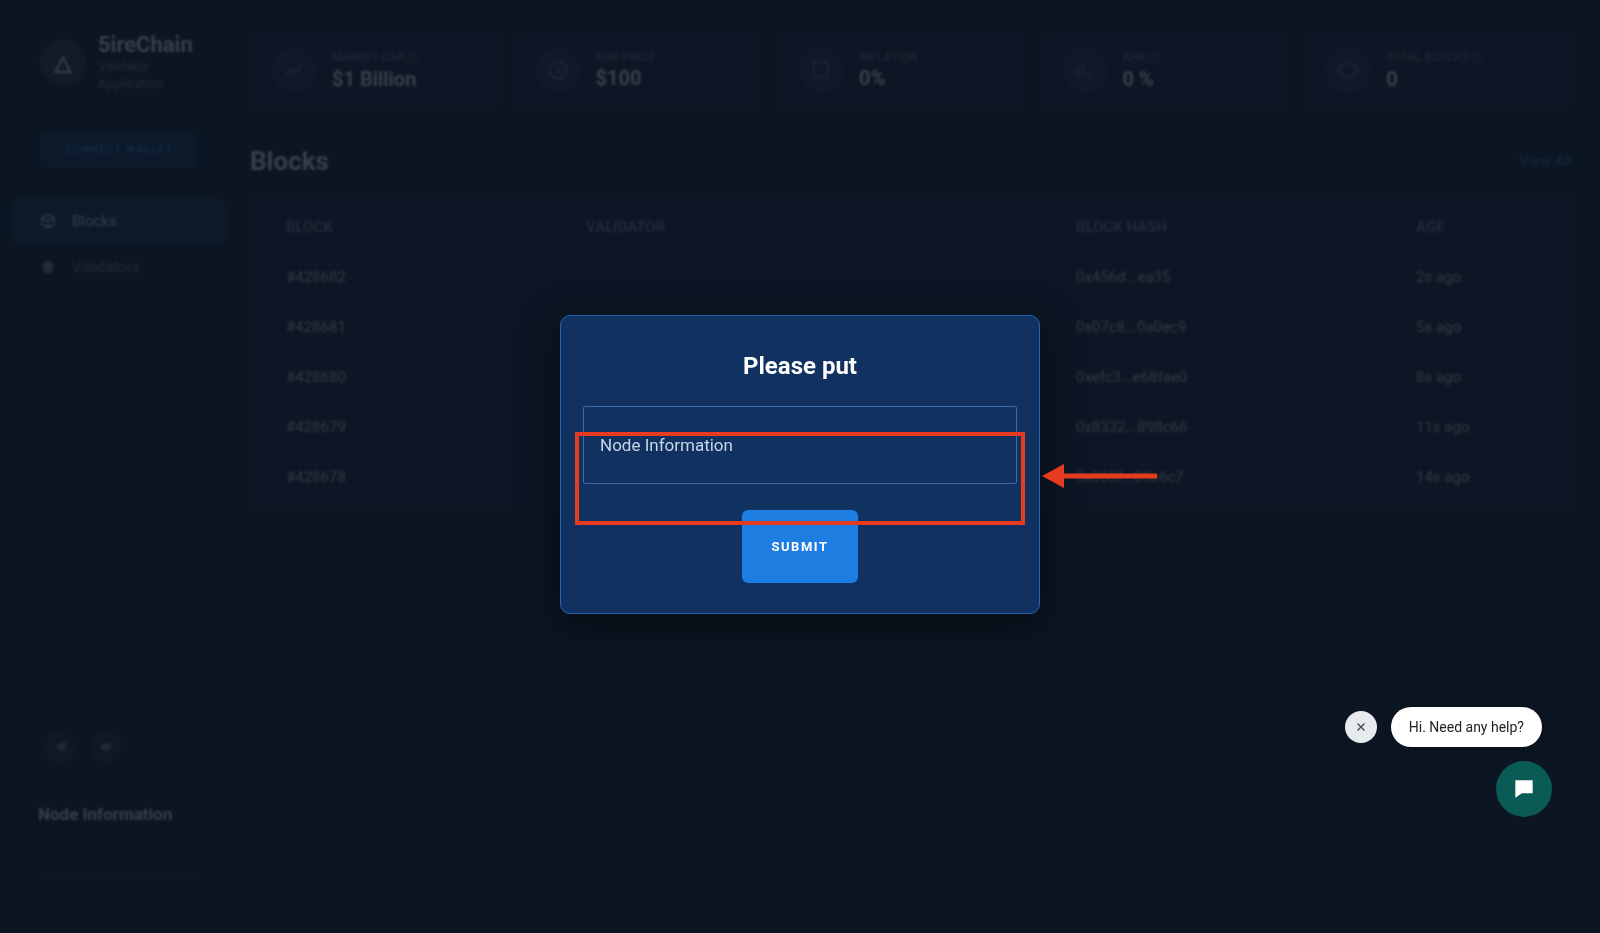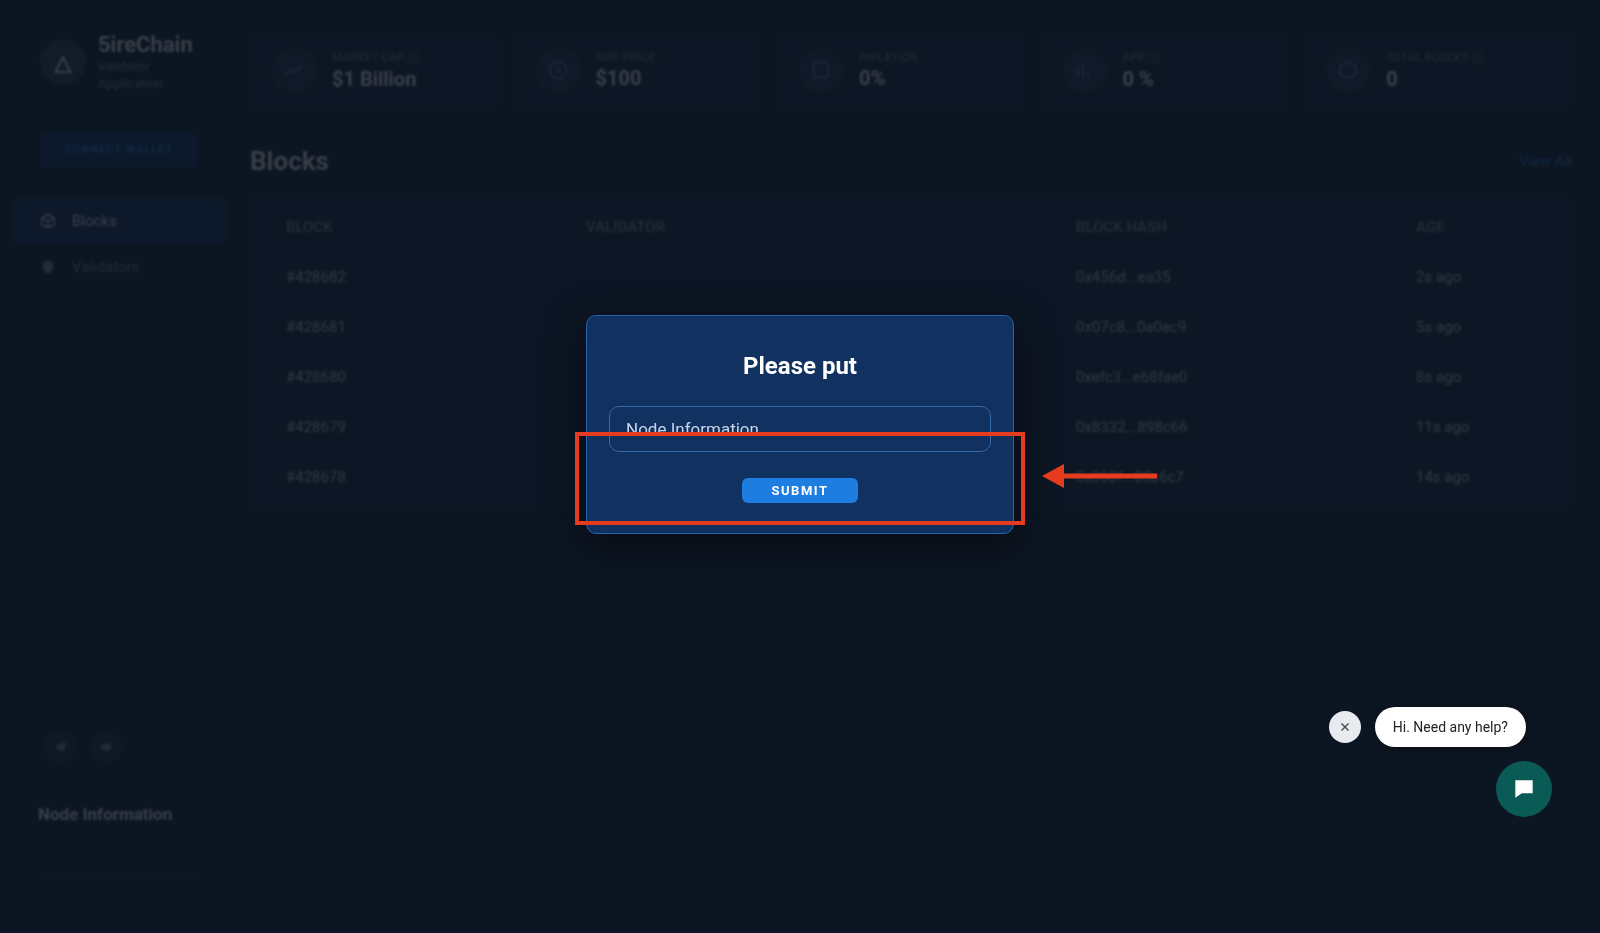"Please put" .modal { width: 428px -> 480px }
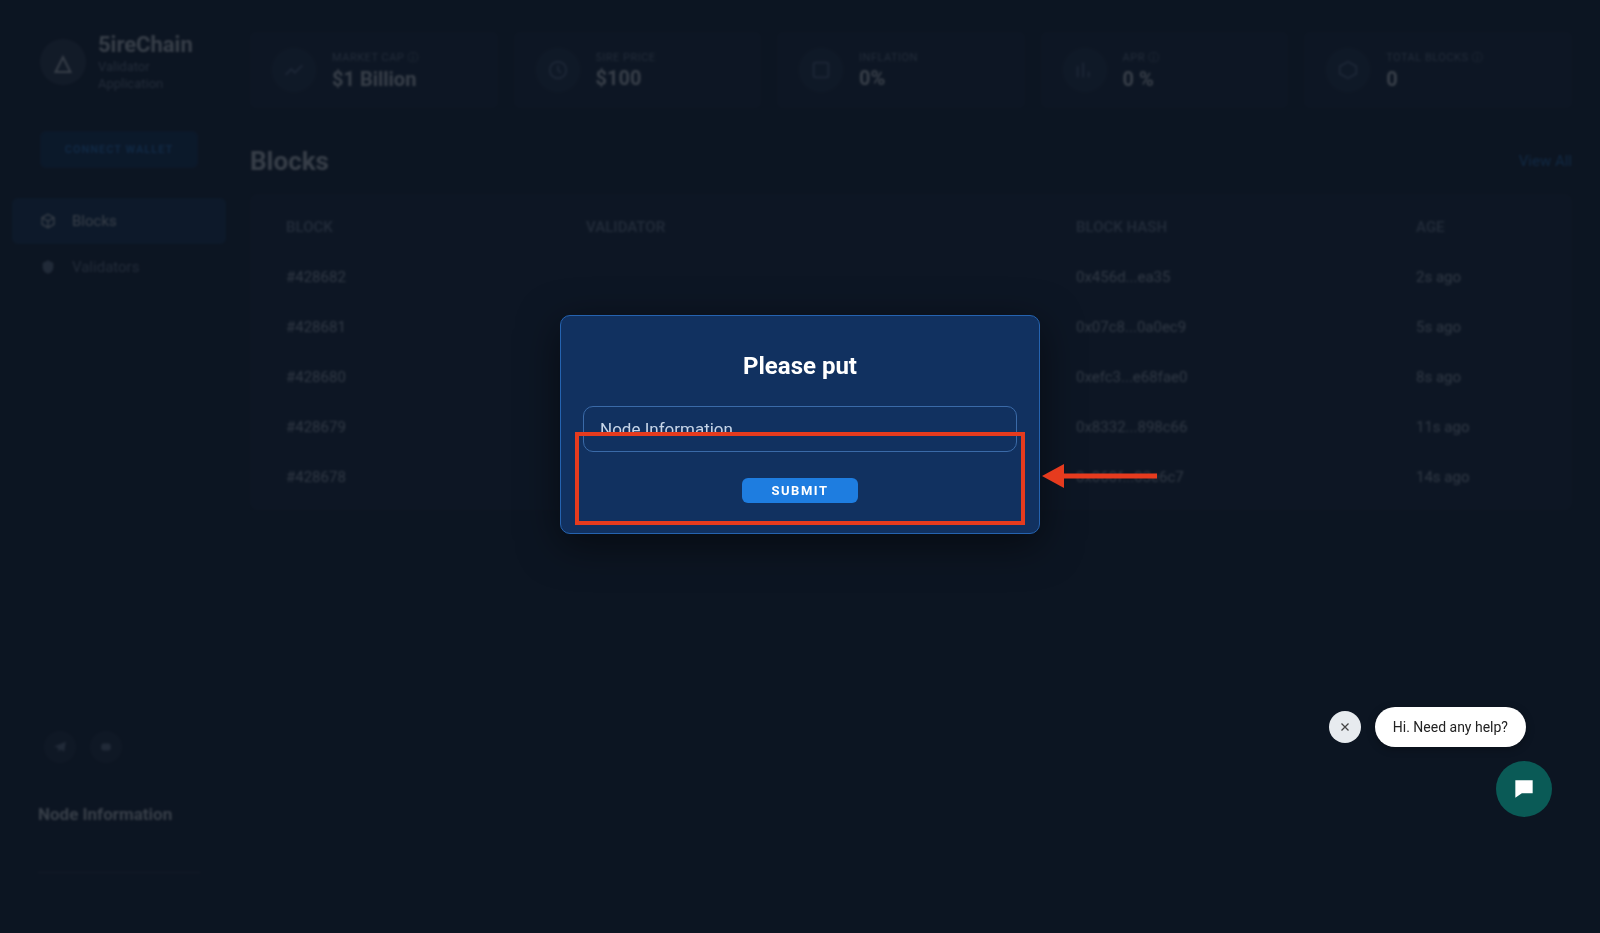"Node Information" .modal-input { border-radius: 10px -> 2px; padding: 12px 16px -> 28px 16px }
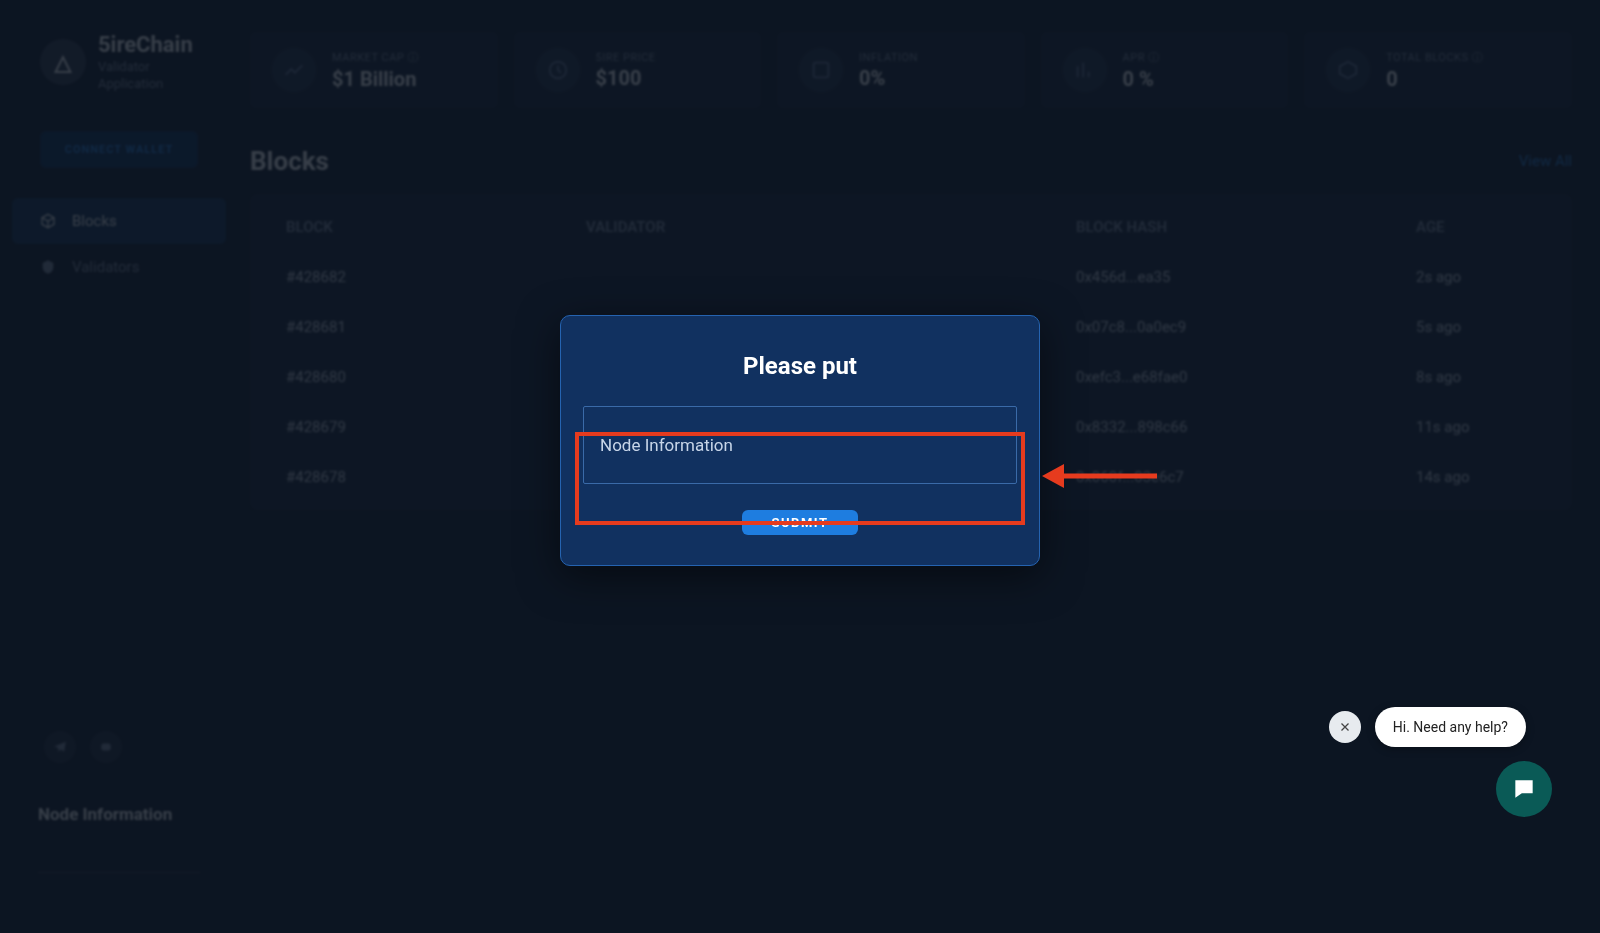"SUBMIT" .modal-submit { padding: 5px 30px -> 29px 30px }
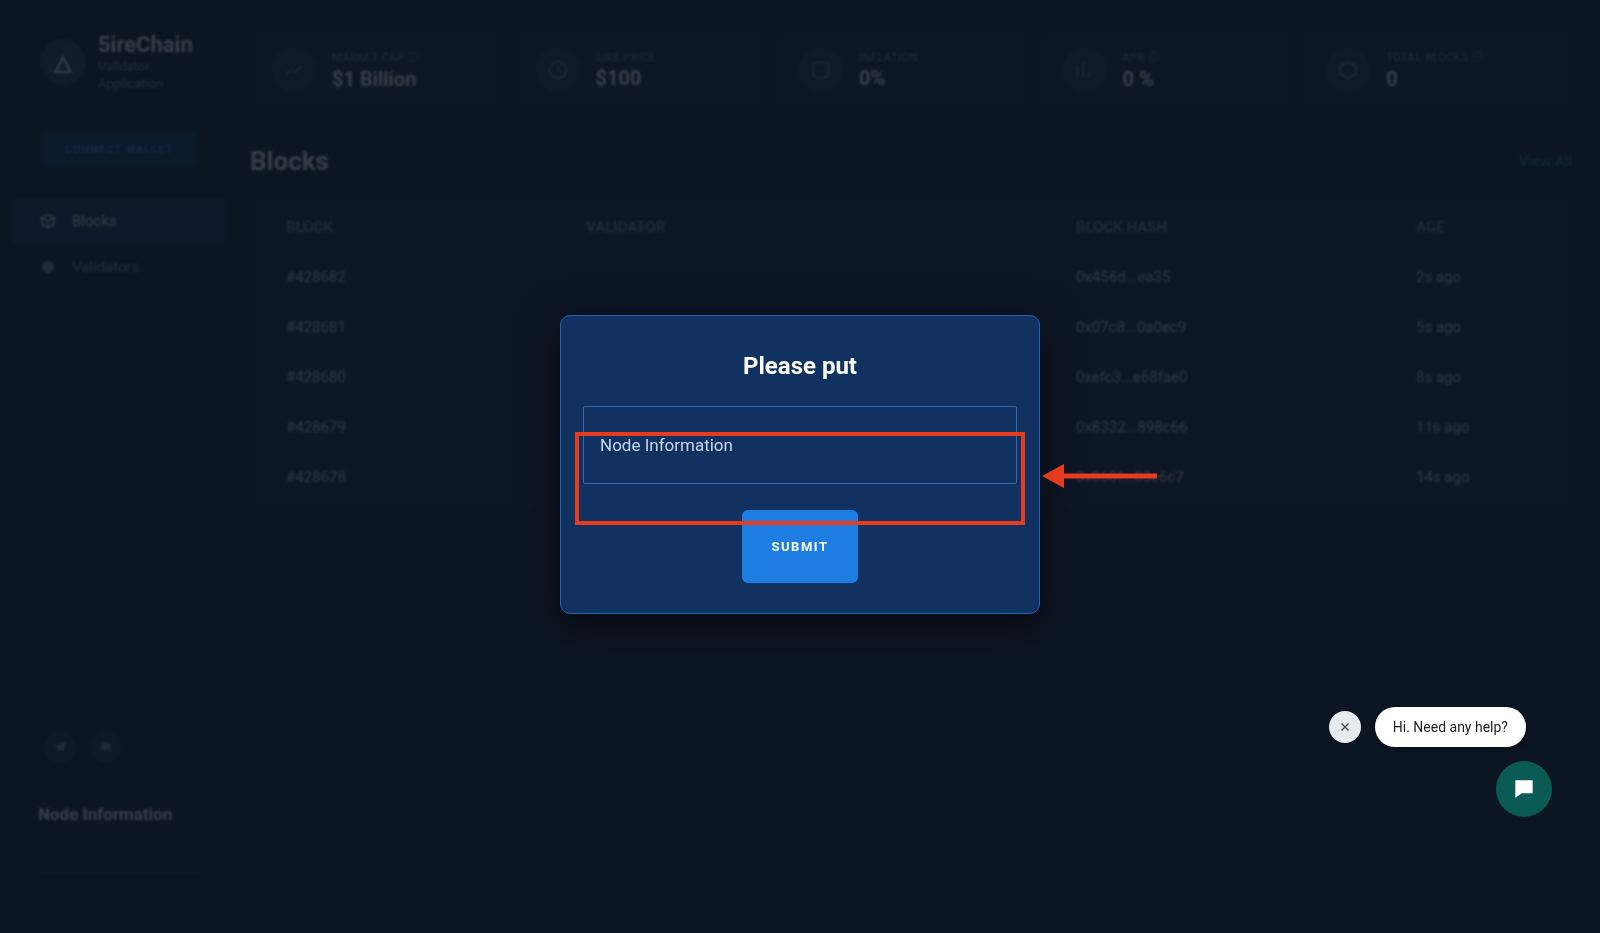"Hi. Need any help?" .help-bubble { right: 74px -> 58px }
